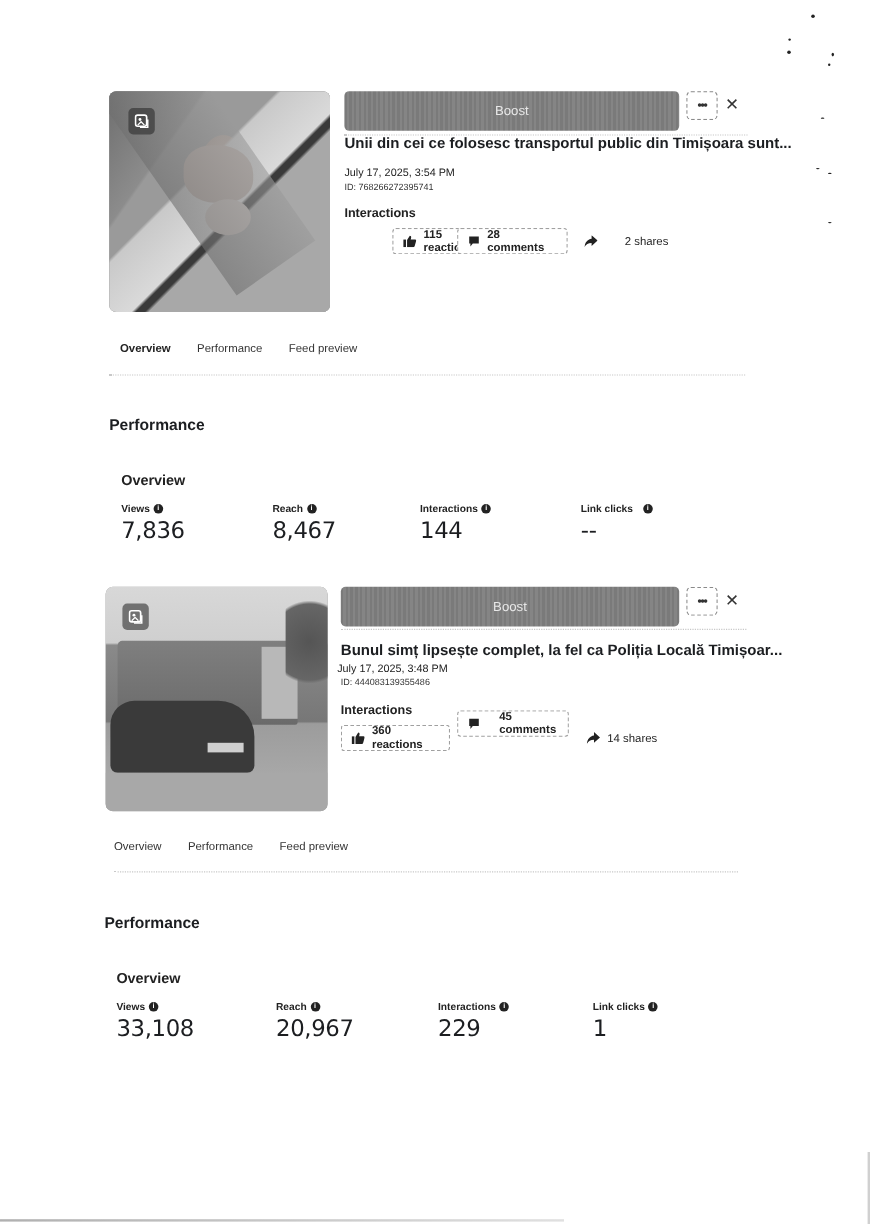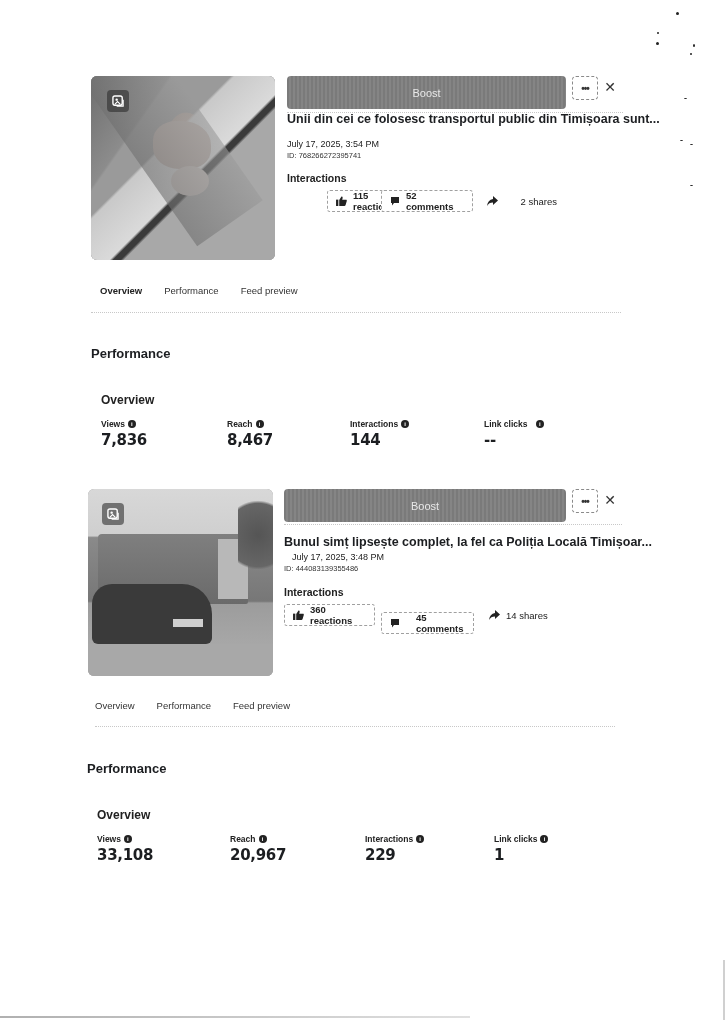"52 comments" span { text: 52 -> 28 }
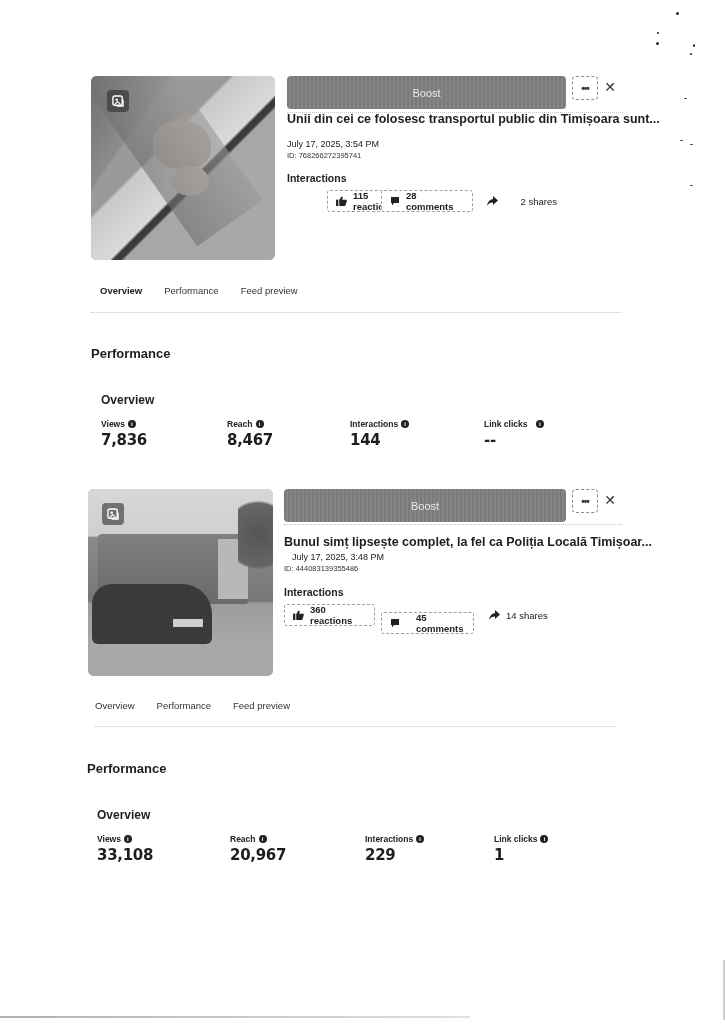"7,836" .metric-value { font-size: 15px -> 19px; font-weight: bold -> normal }
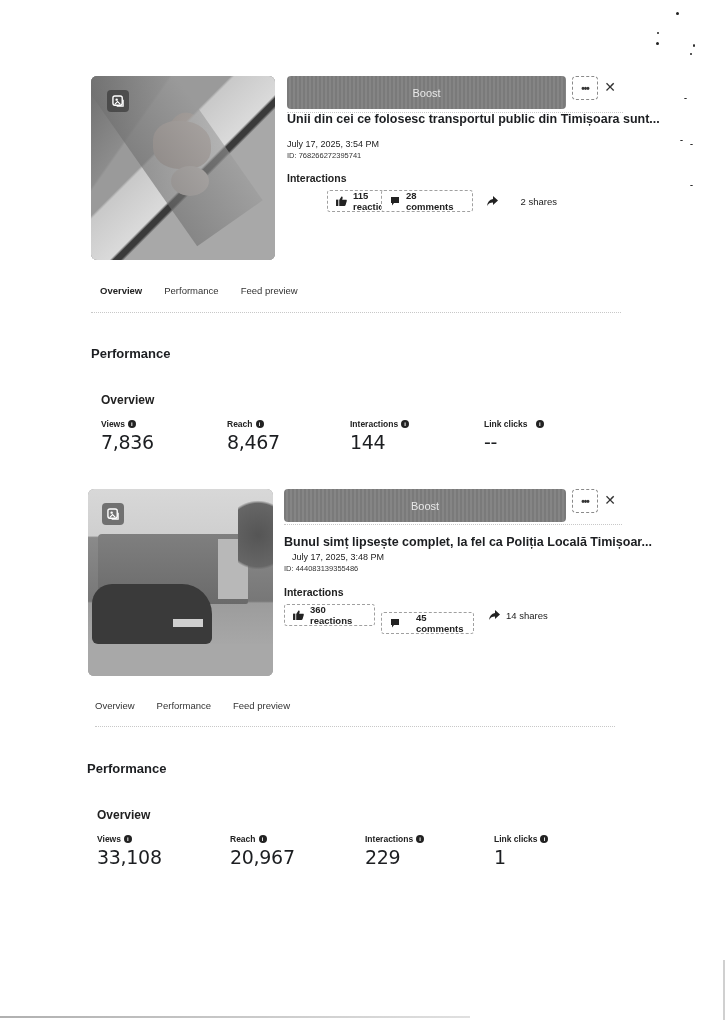"July 17, 2025, 3:48 PM" div.post-date { left: 292px -> 281px }
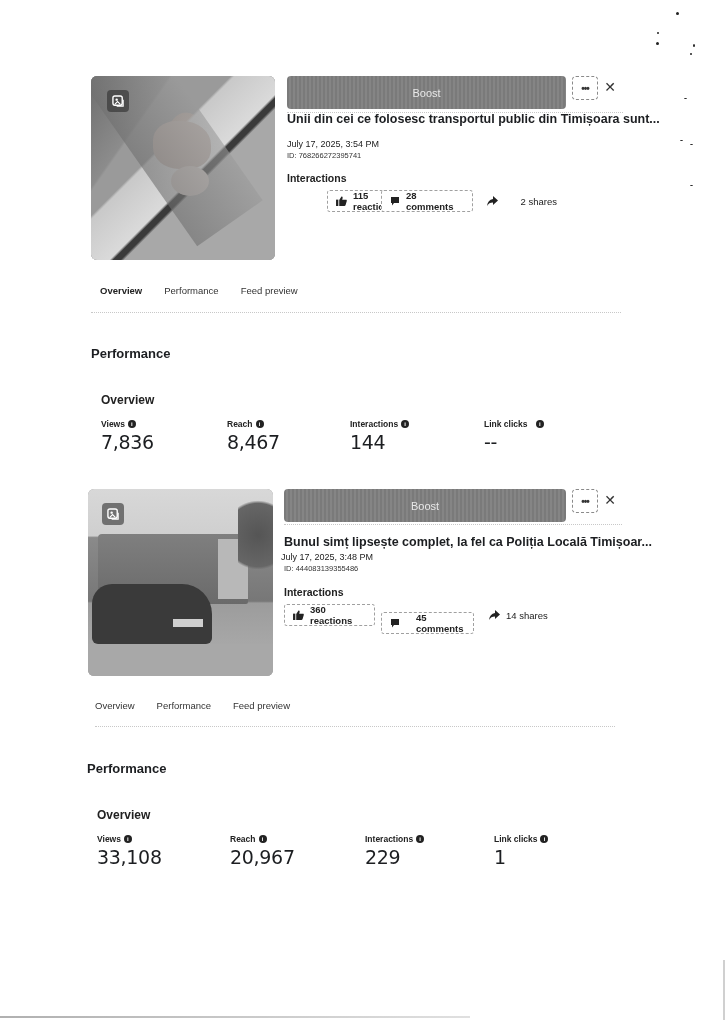"45 comments" div.chip { top: 612px -> 592px }
